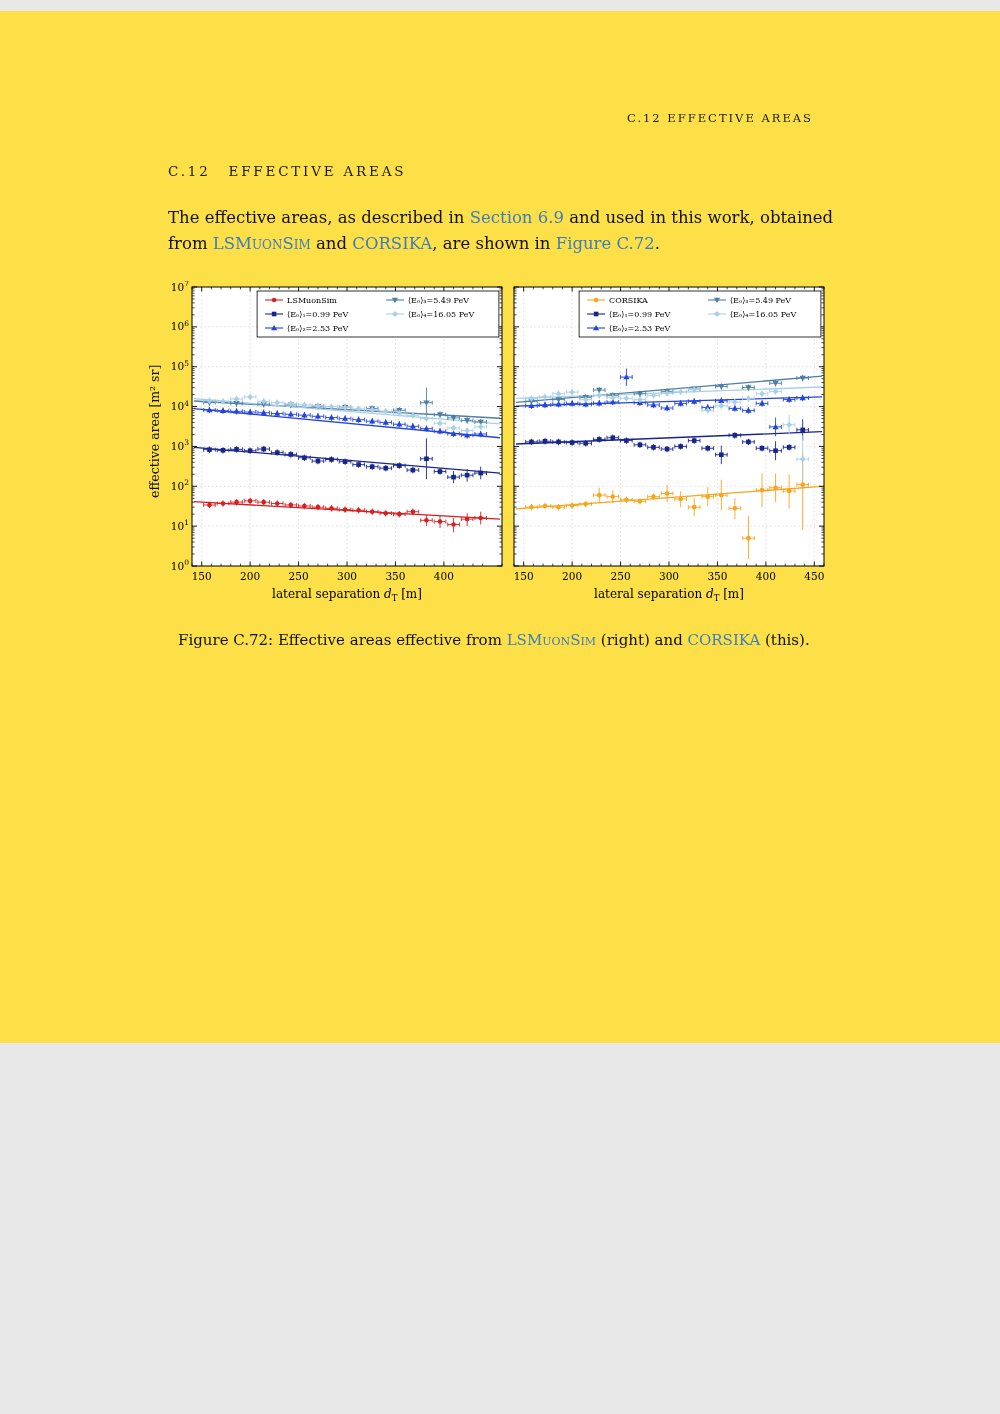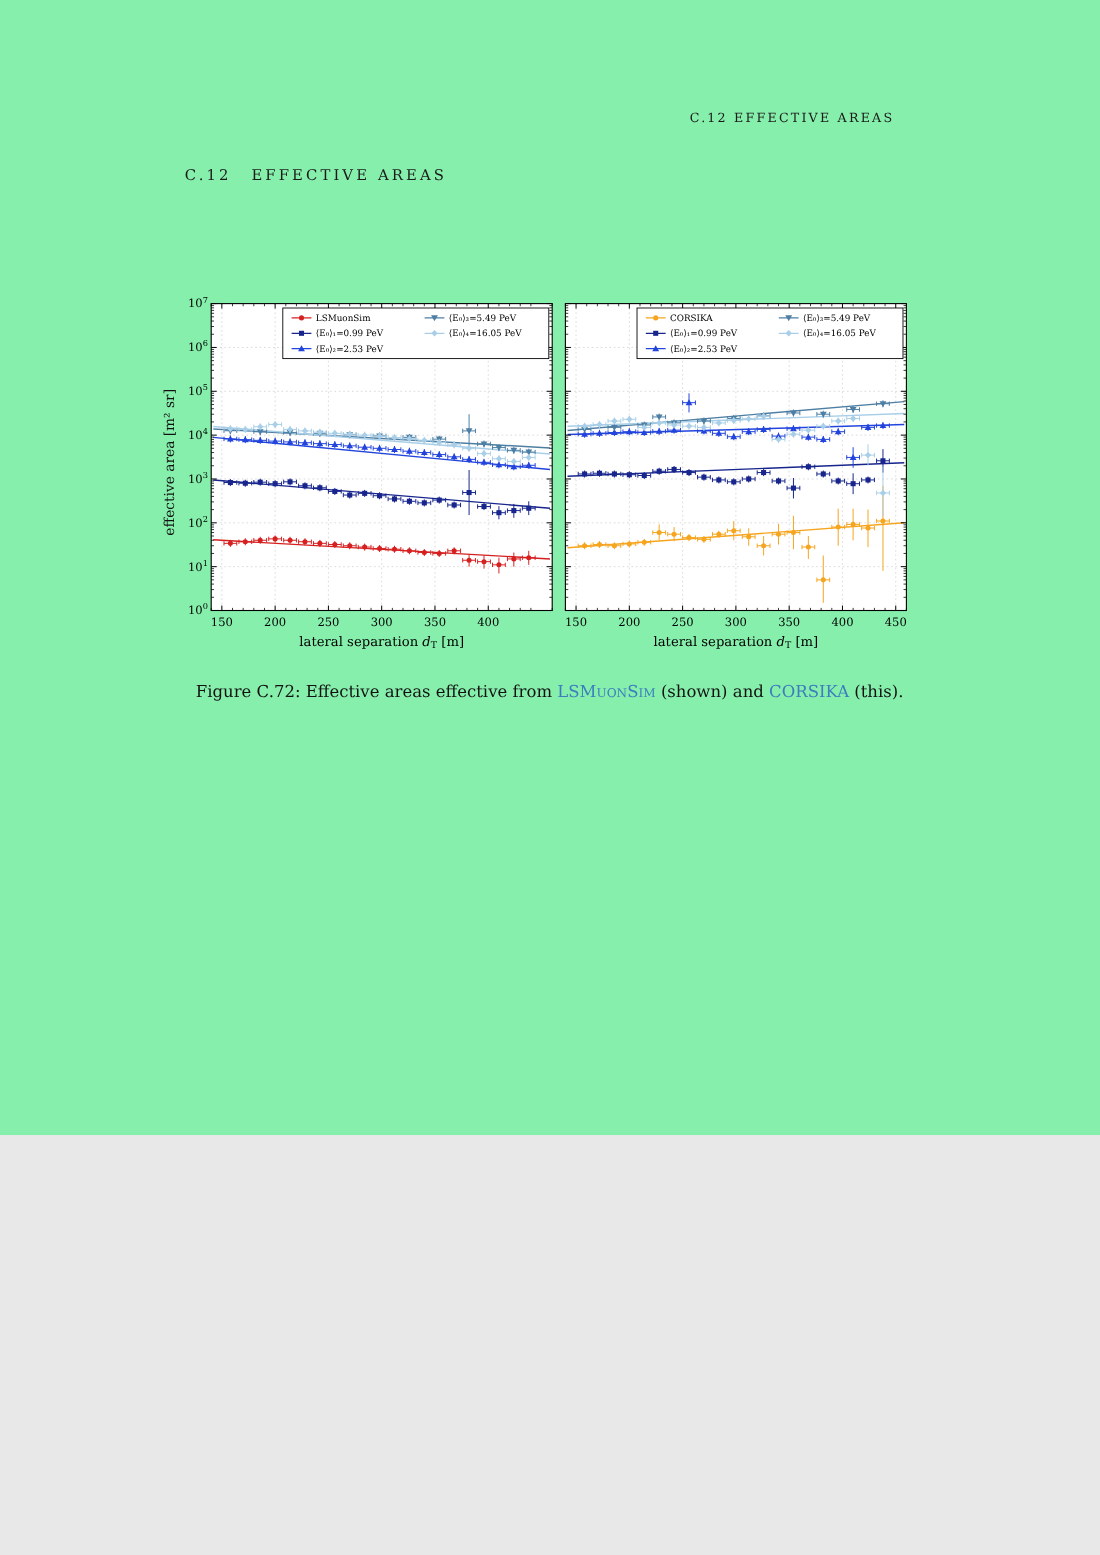"C.12 EFFECTIVE AREAS" .page { background: #86efac -> #fde047; margin: 0 auto -> 11px auto }
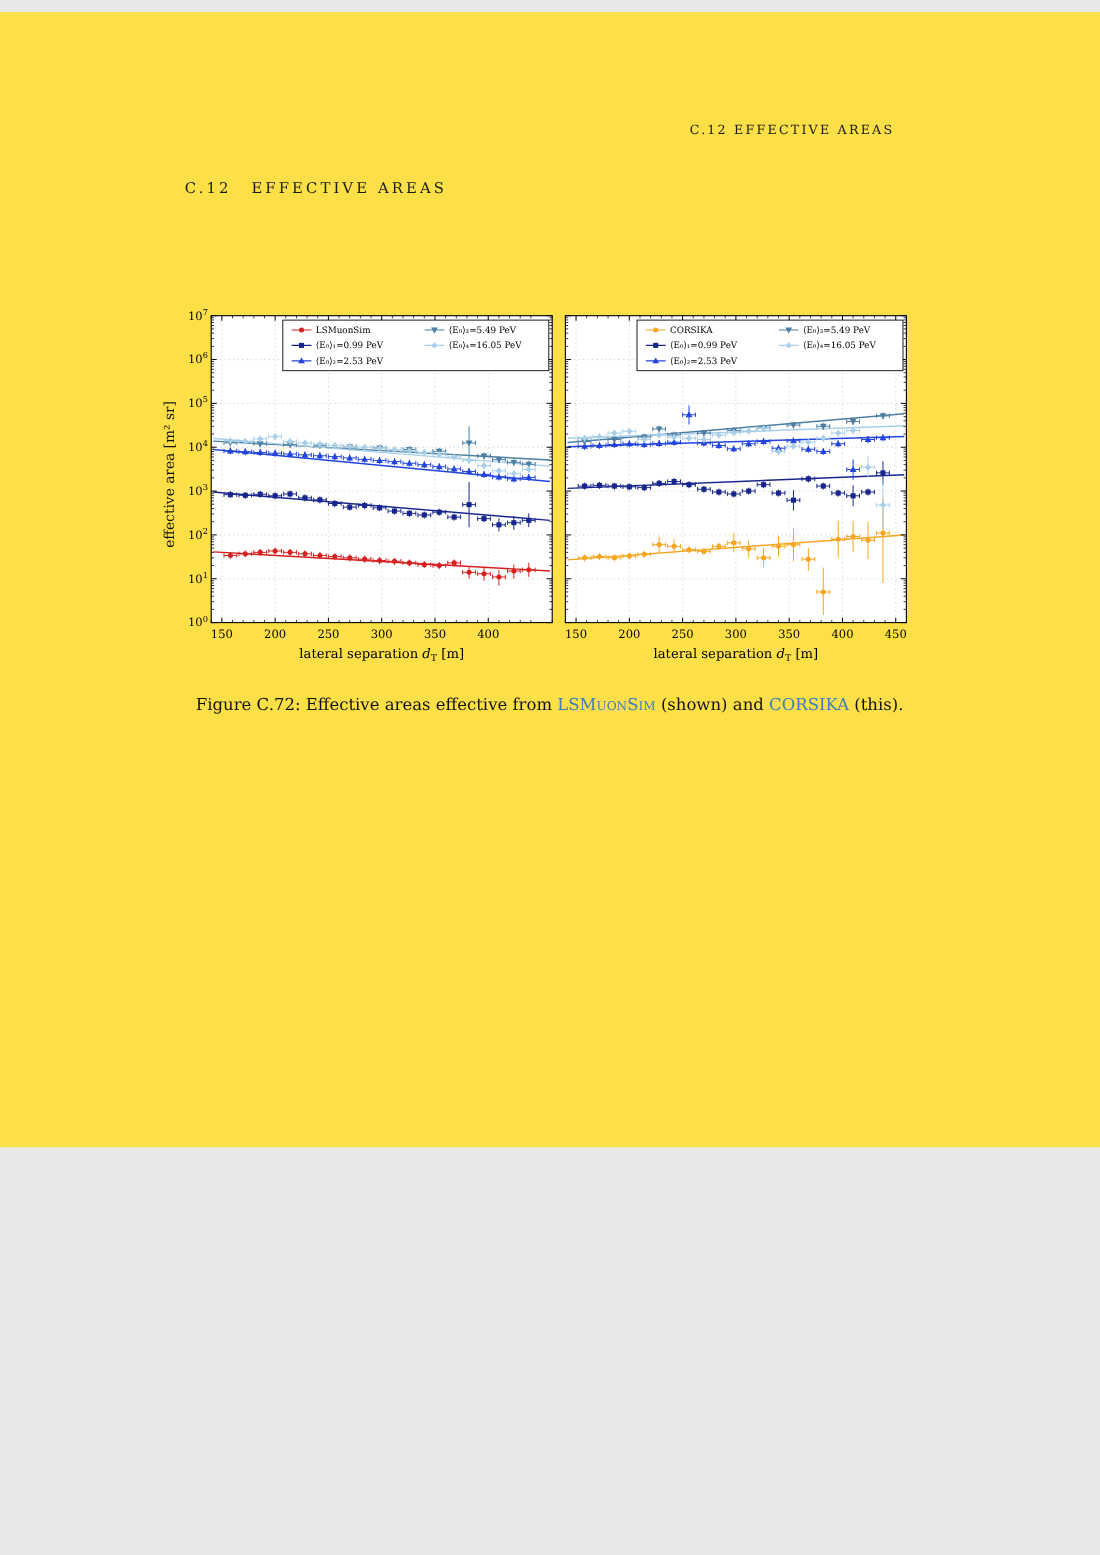"The effective areas, as described" p.body-text { html: none -> <p><span>The effective areas, as described in </span><a>Section 6.9</a><span> and used in this work, obtained from </span><a>LSMuonSim</a><span> and </span><a>CORSIKA</a><span>, are shown in </span><a>Figure C.72</a><span>.</span></p> }
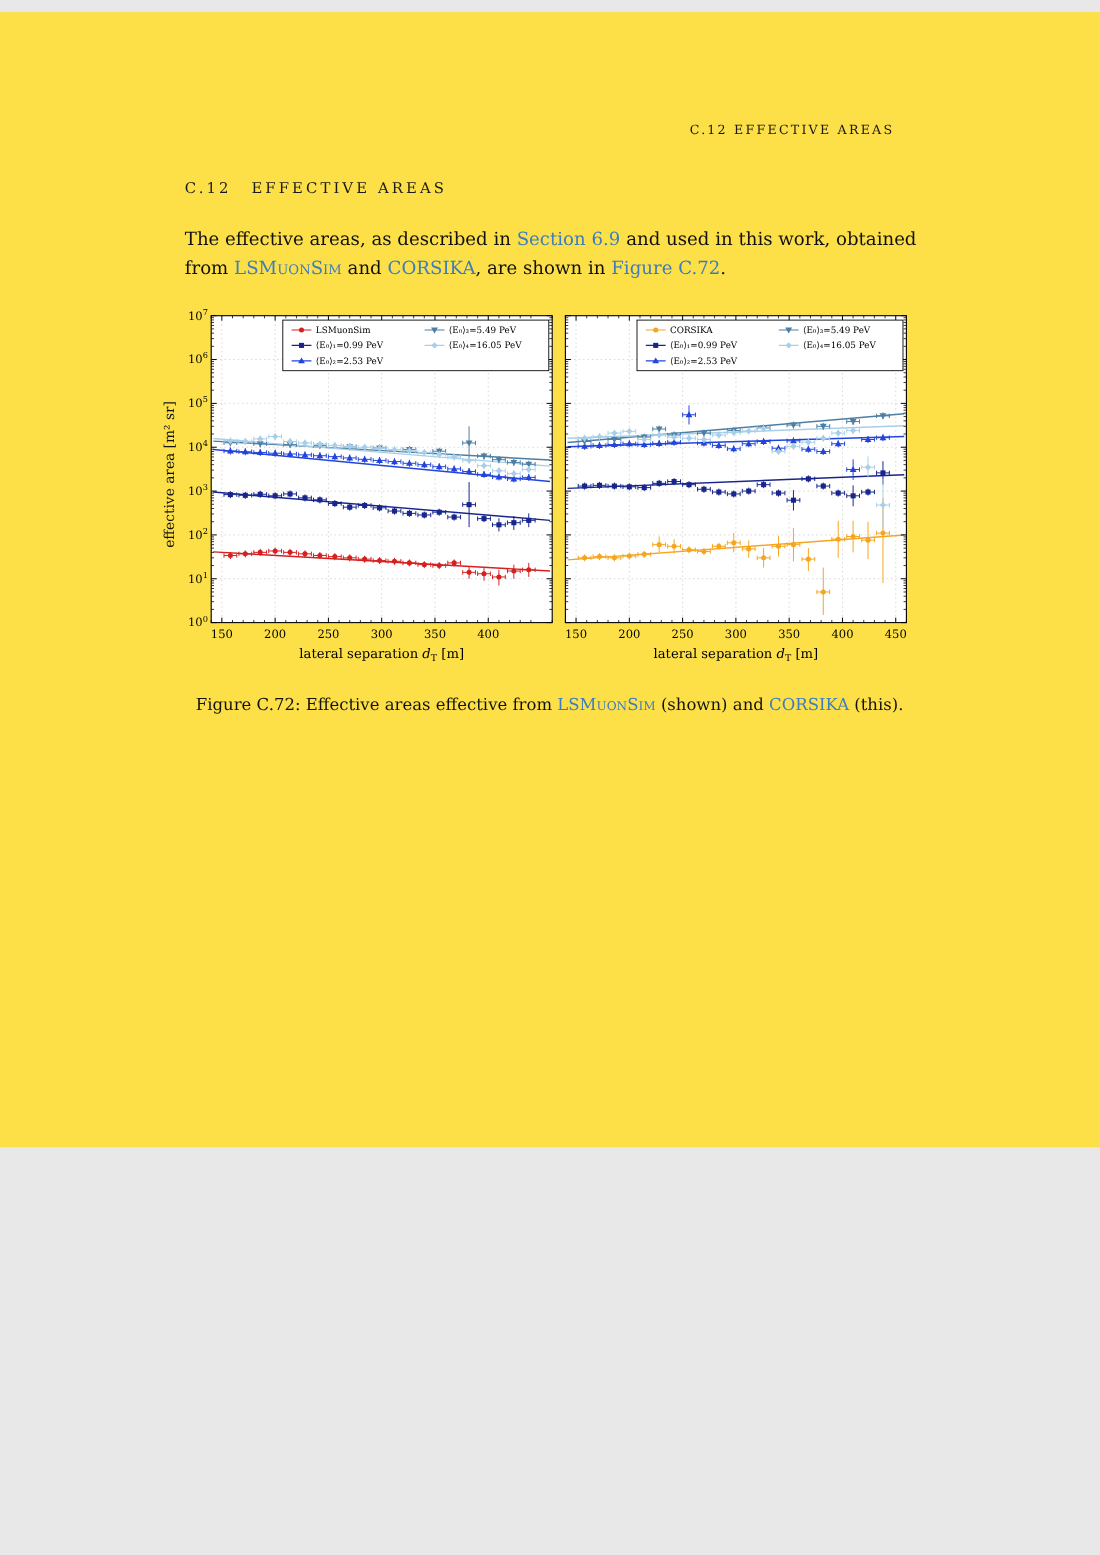"(shown) and" span { text: shown -> right }
